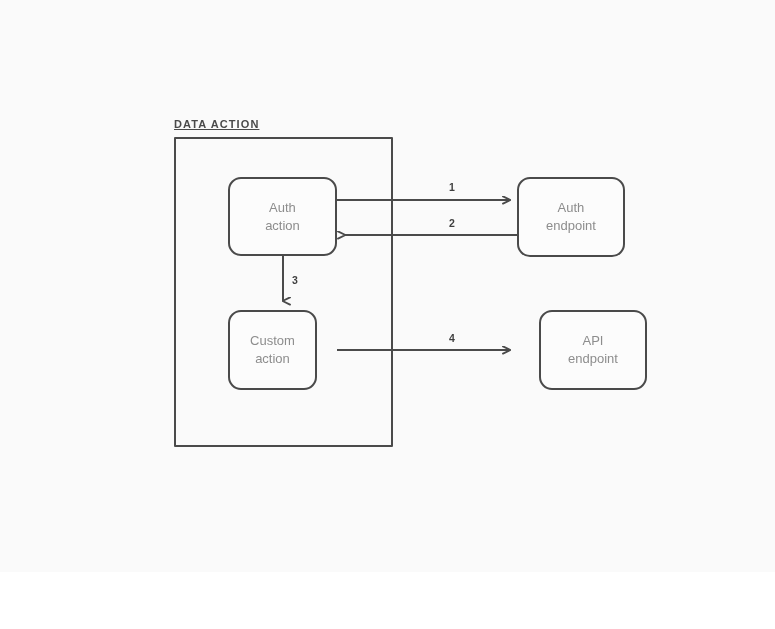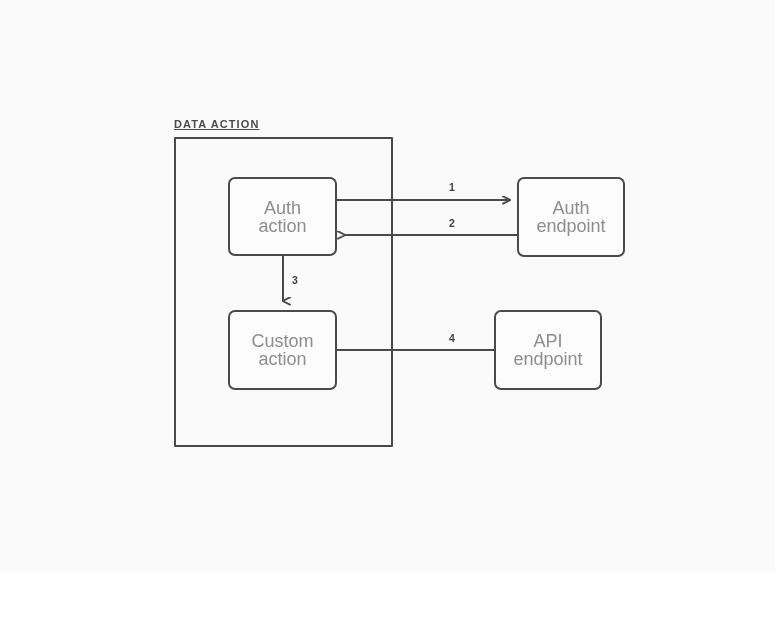"Auth" .node { border-radius: 7px -> 13px; font-size: 18px -> 13px }
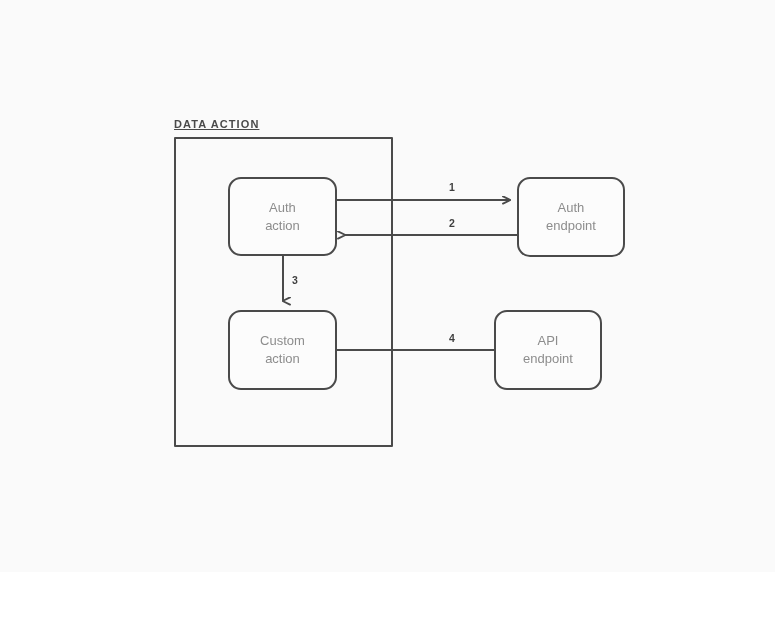"Custom" div.node { width: 109px -> 89px }
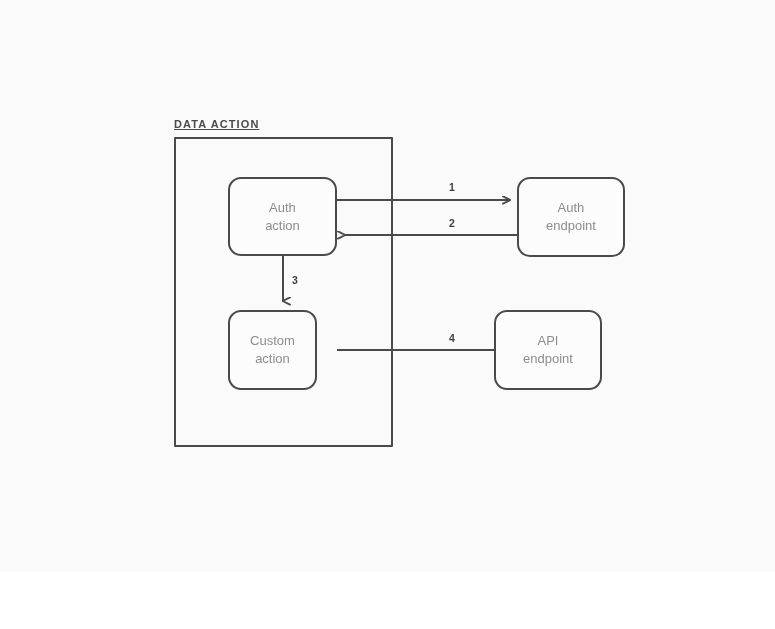"API" div.node { left: 494px -> 539px }
